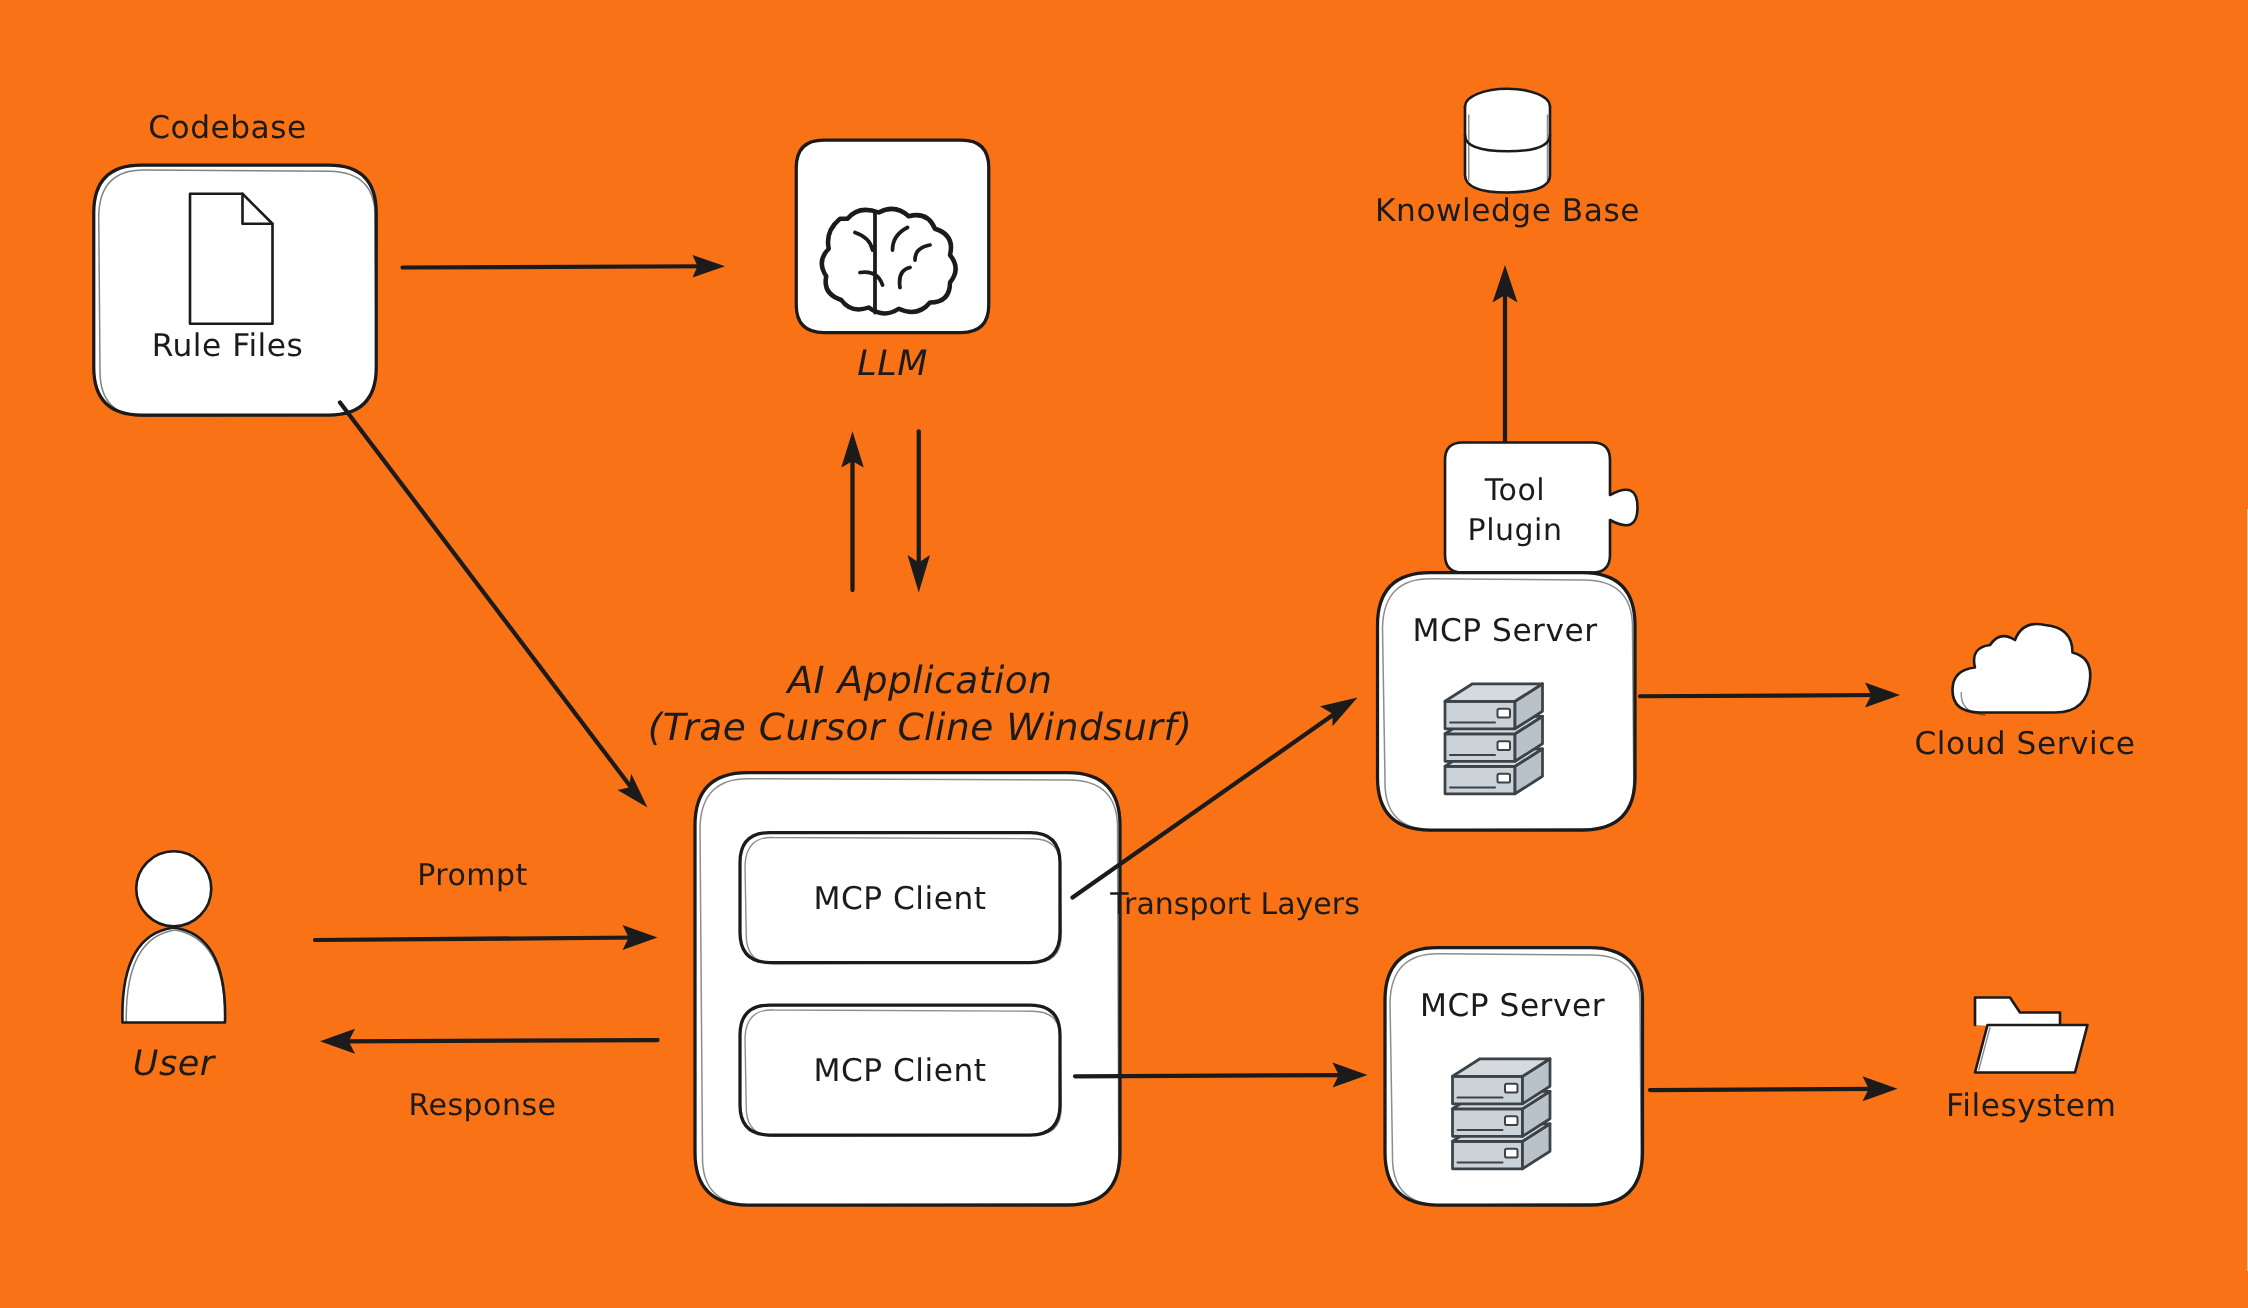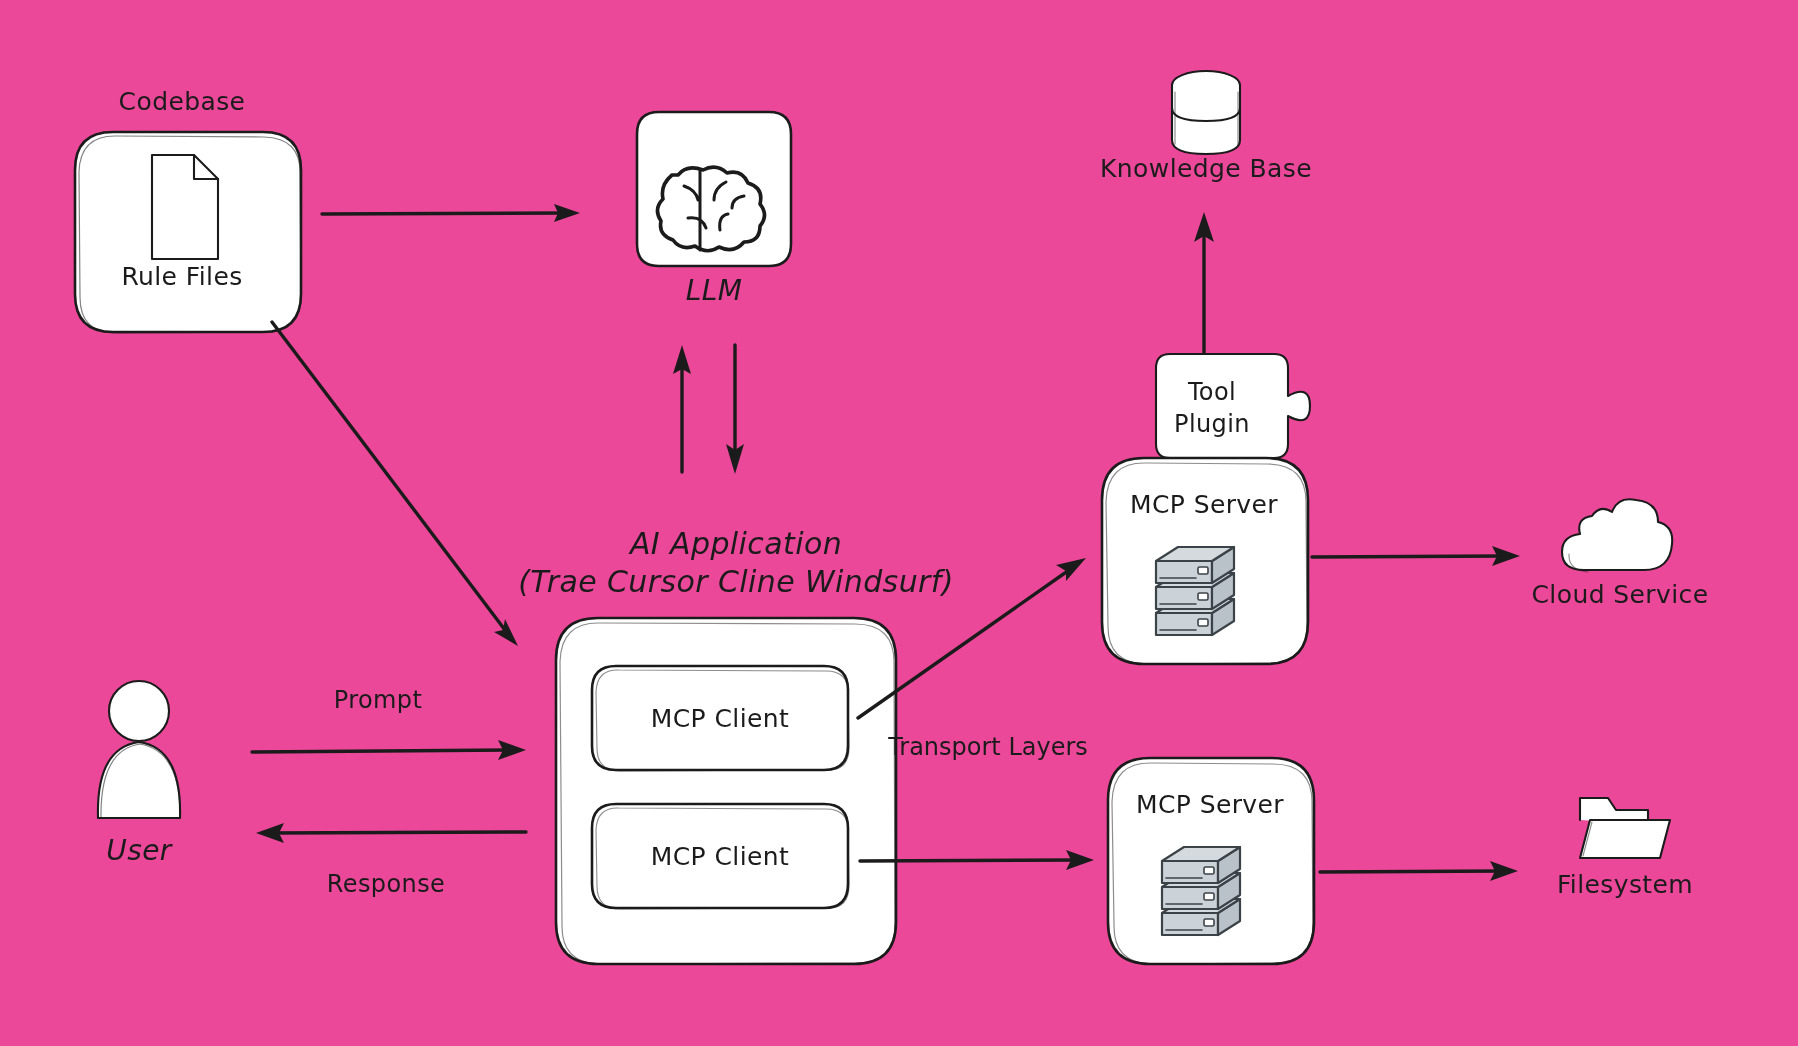"Codebase" #stage { background: #ec4899 -> #f97316 }
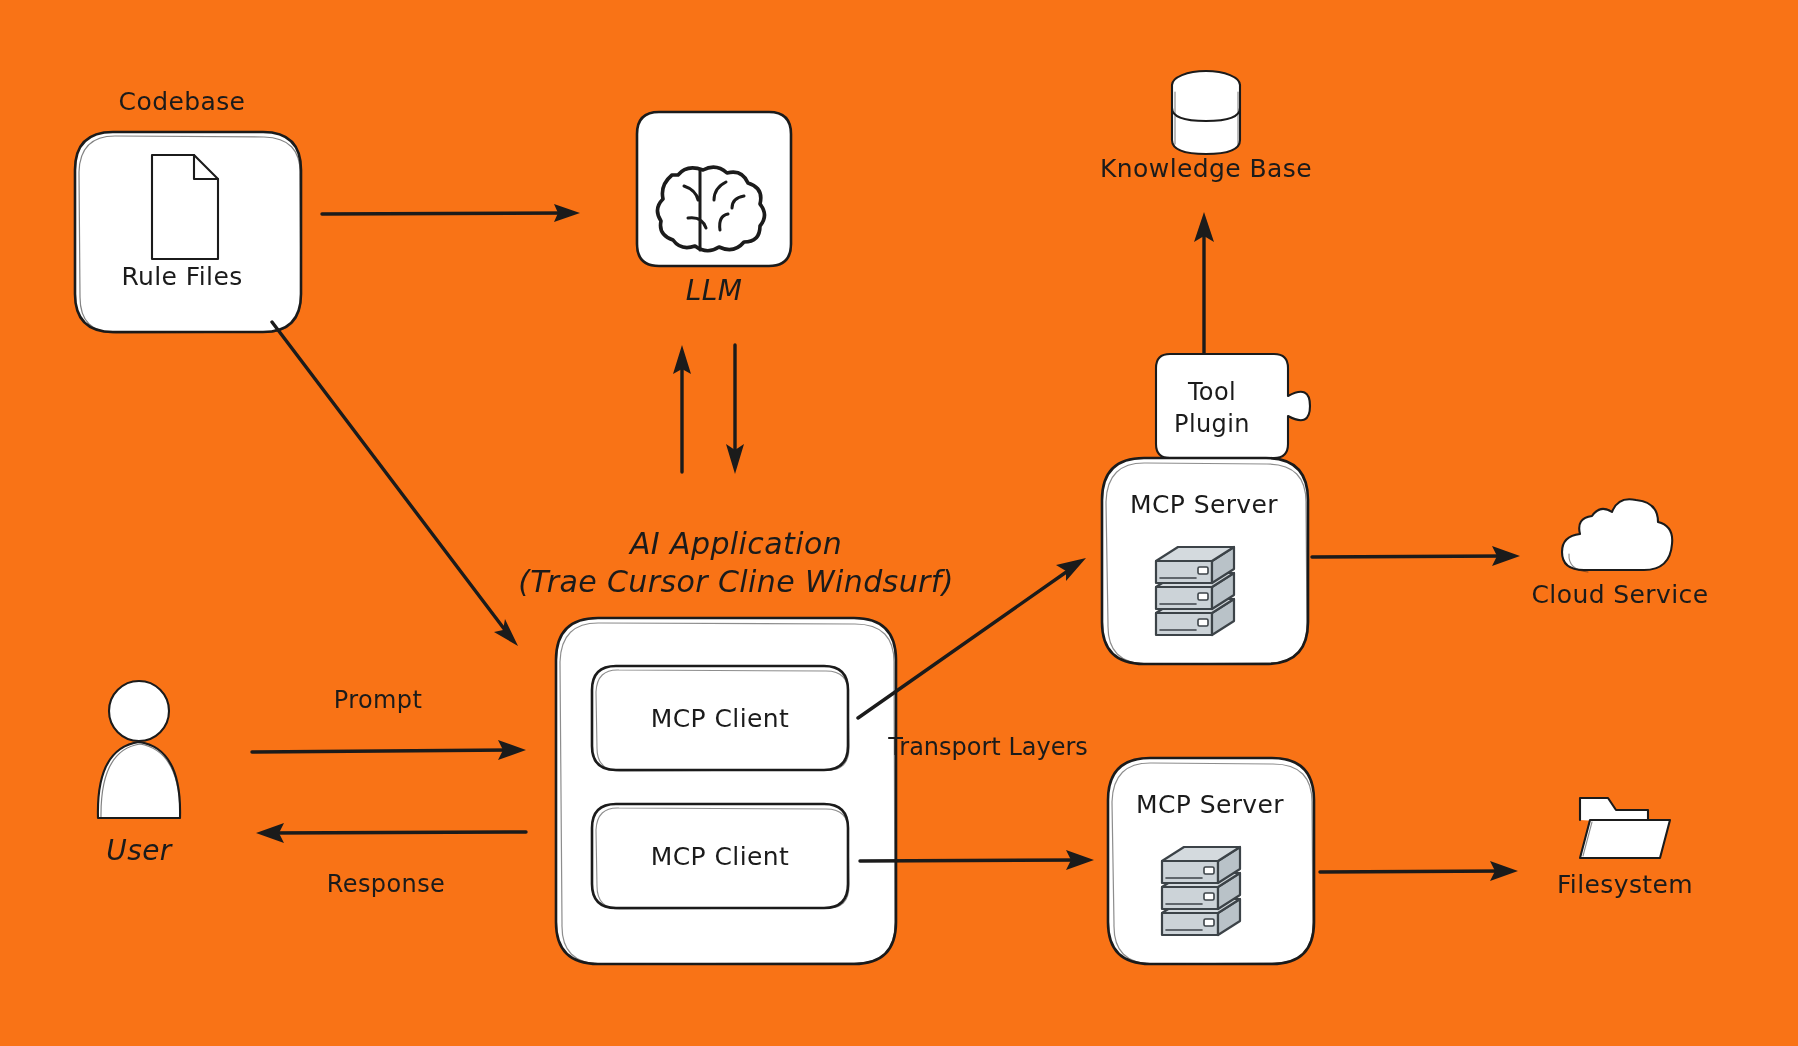"Transport Layers" div { top: 732px -> 708px }
